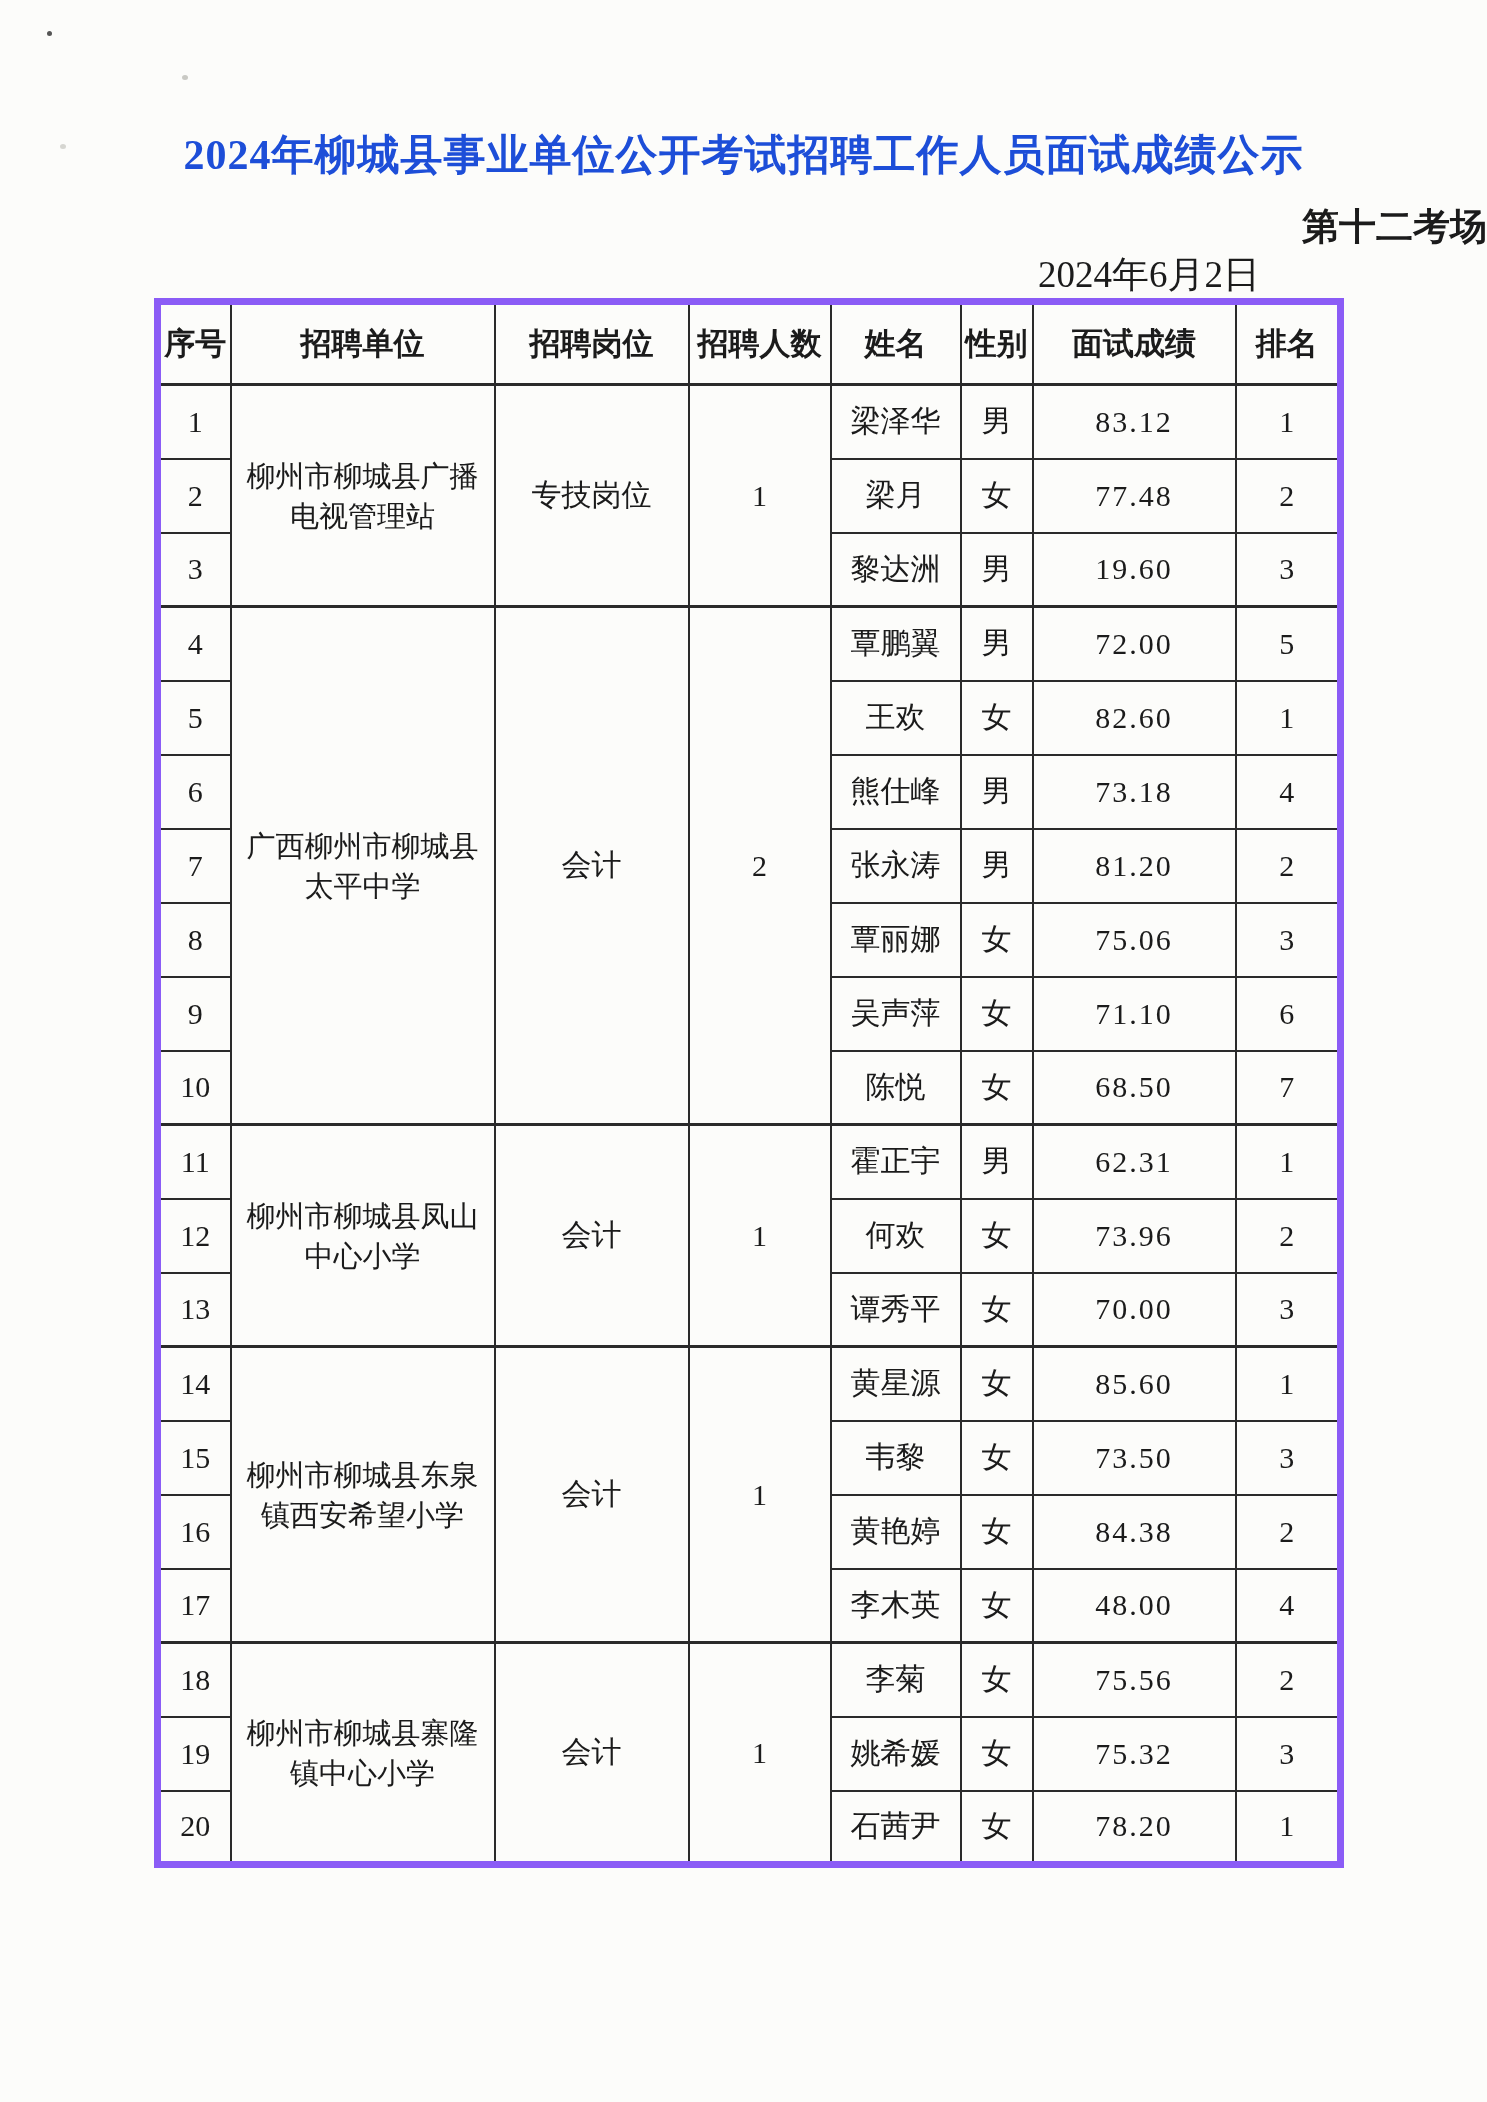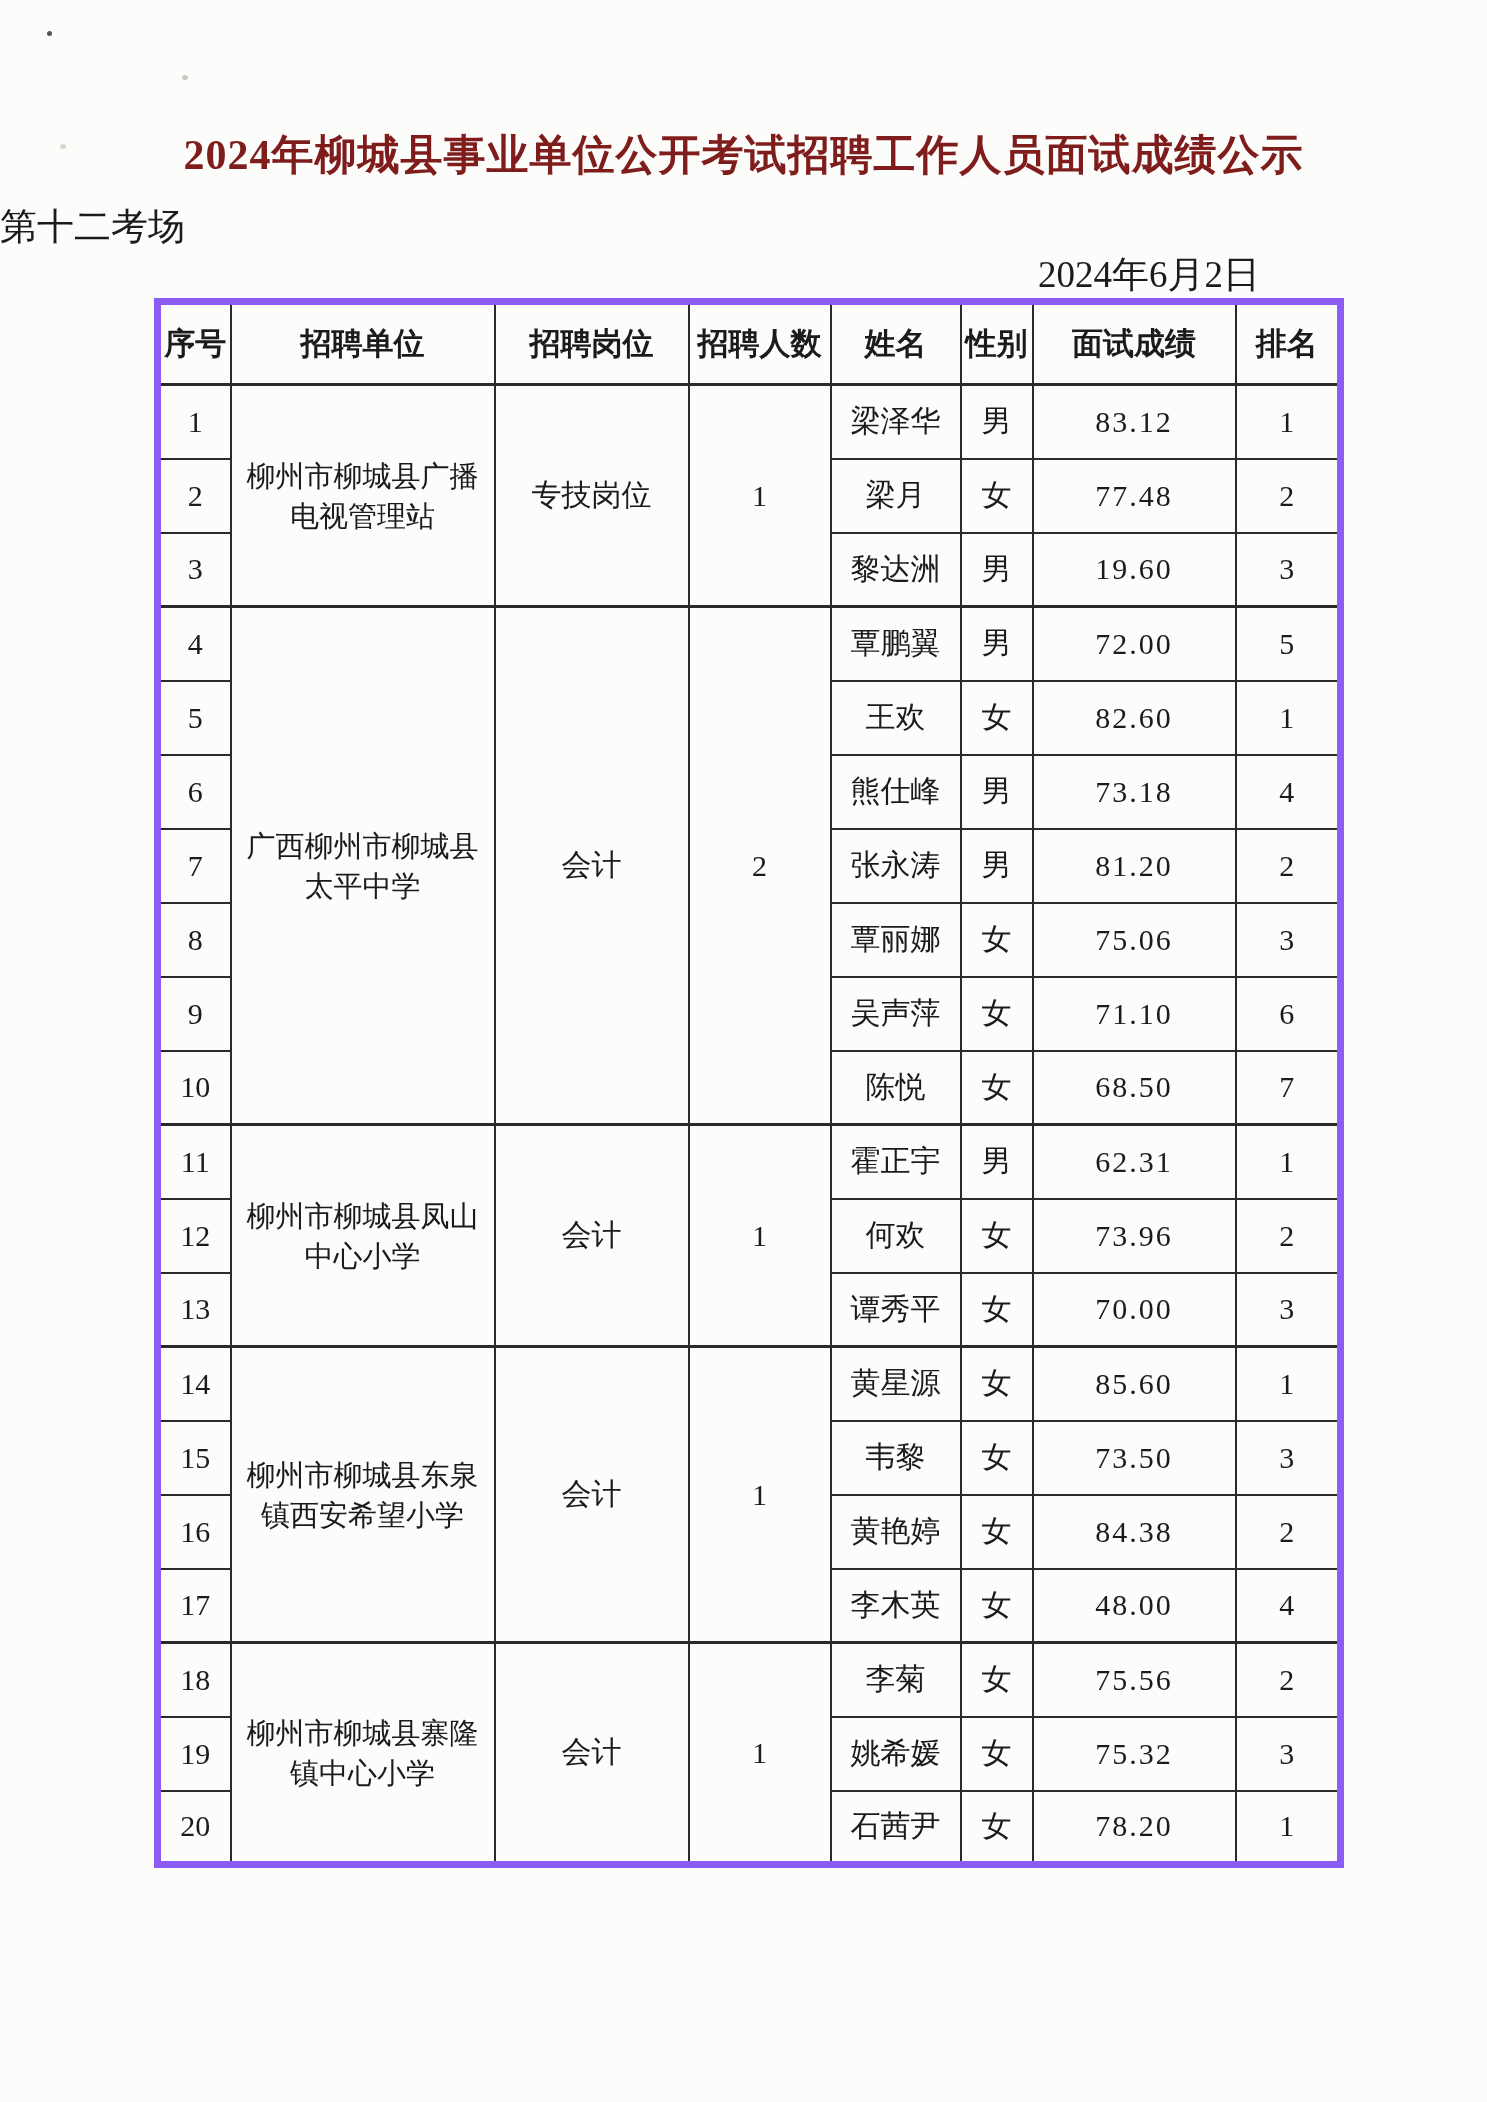"2024年柳城县事业单位公开考试招聘工作人员面试成绩公示" .title { color: #7f1d1d -> #1d4ed8 }
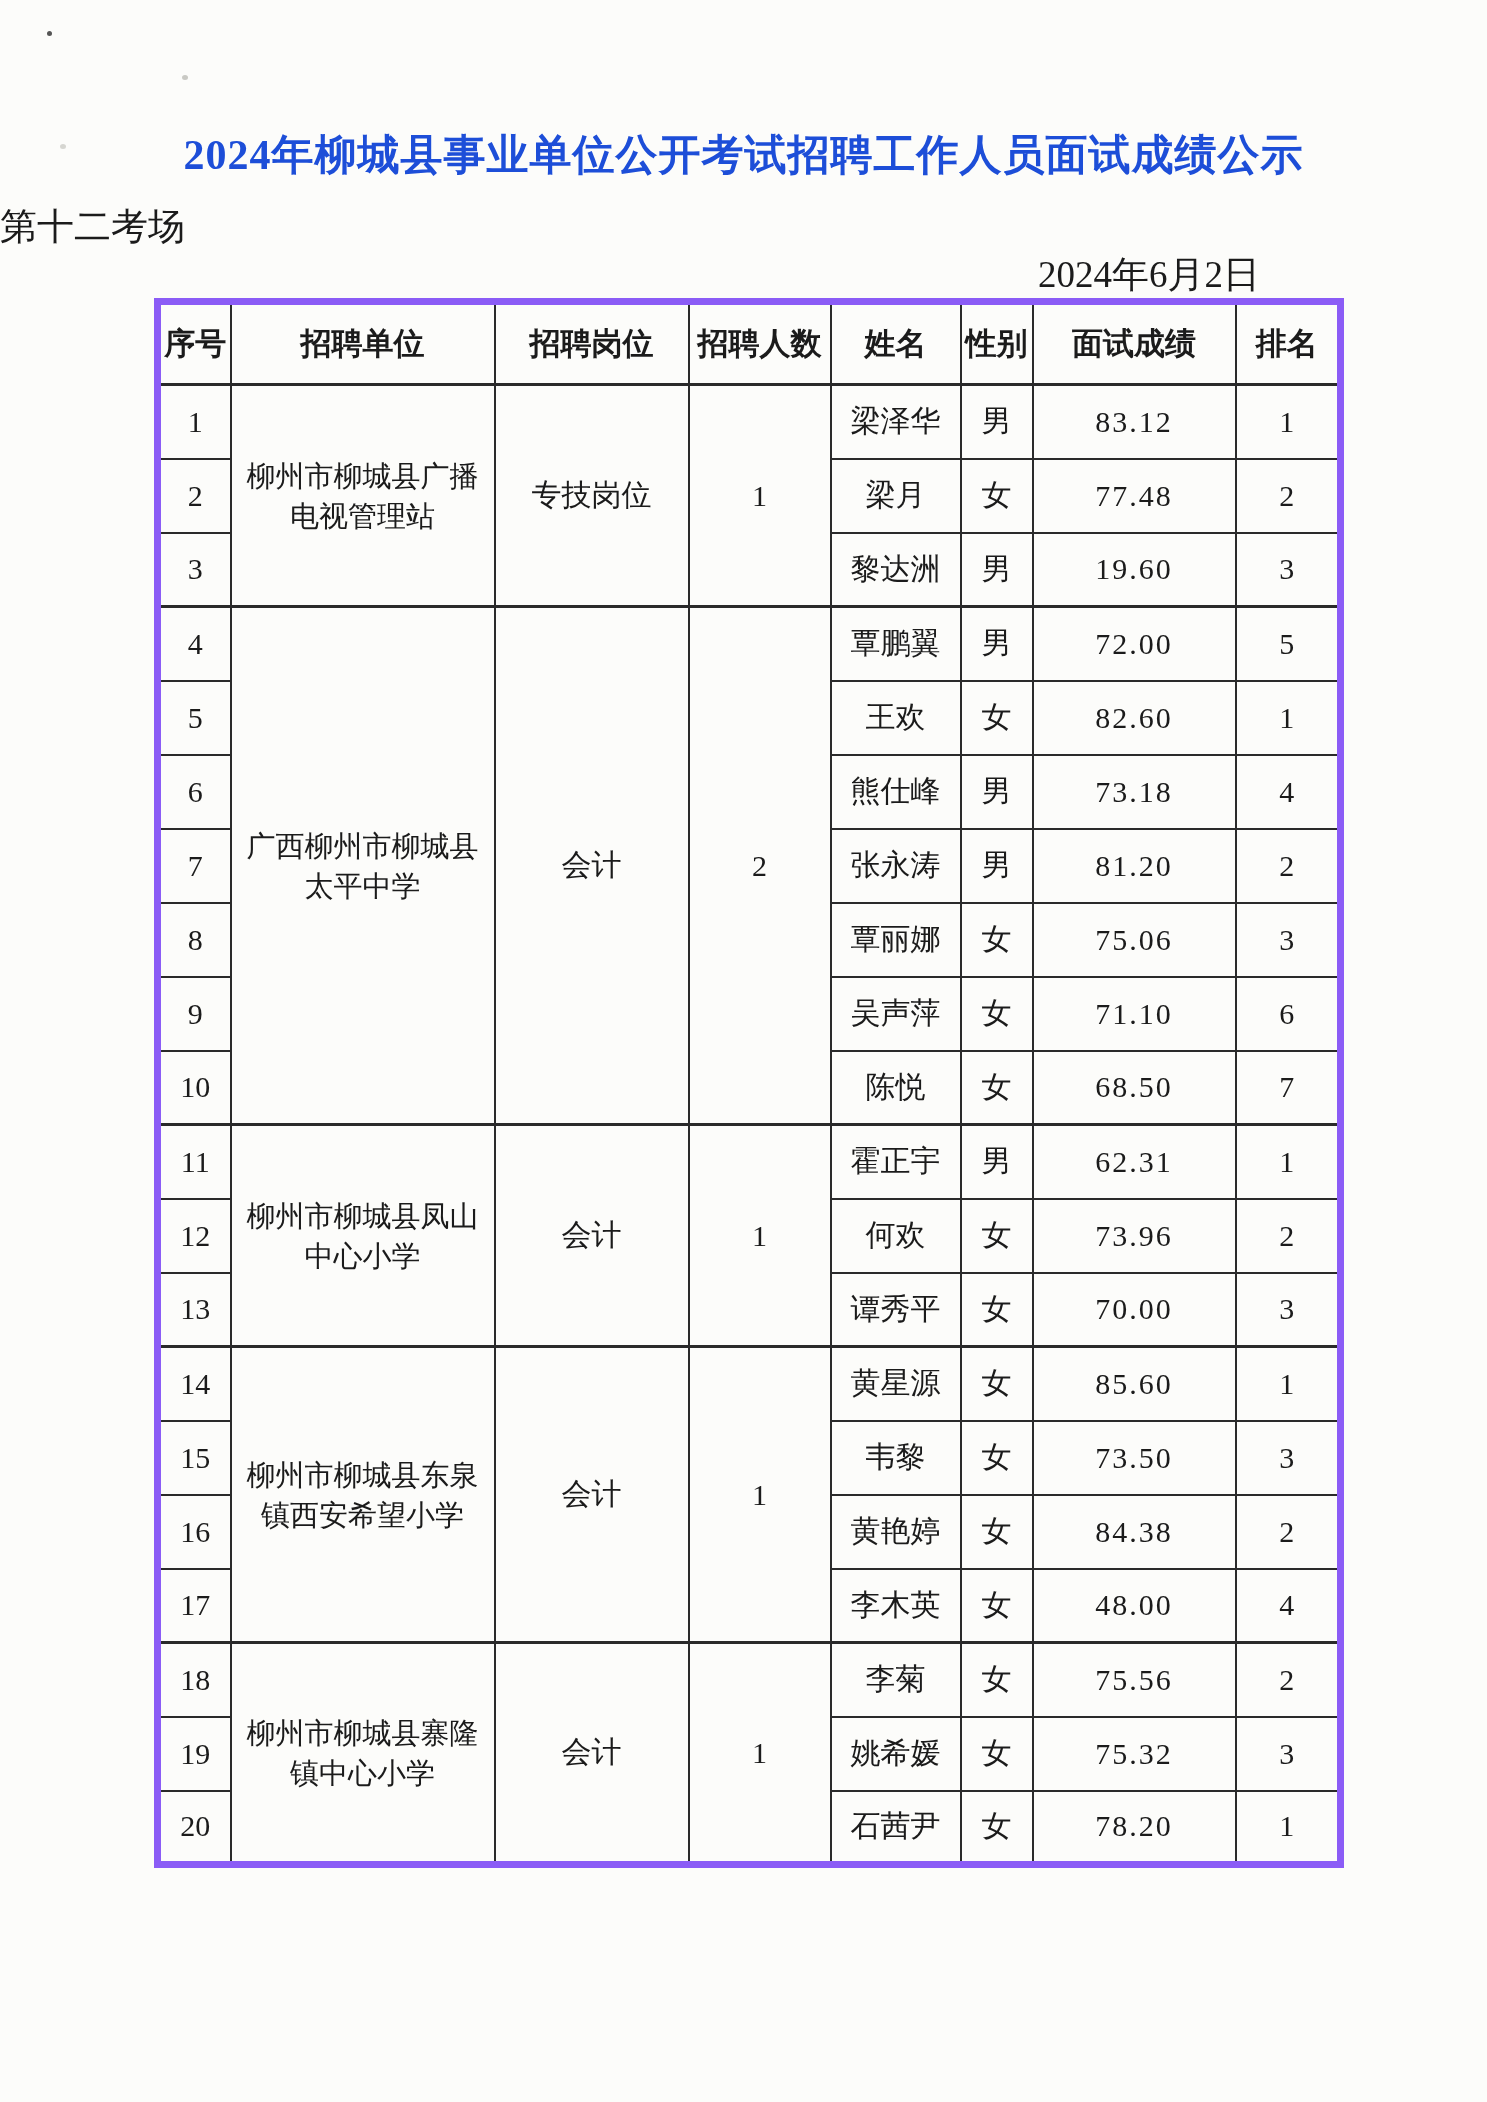"第十二考场" .subtitle { font-weight: 400 -> 700; text-align: left -> right }
